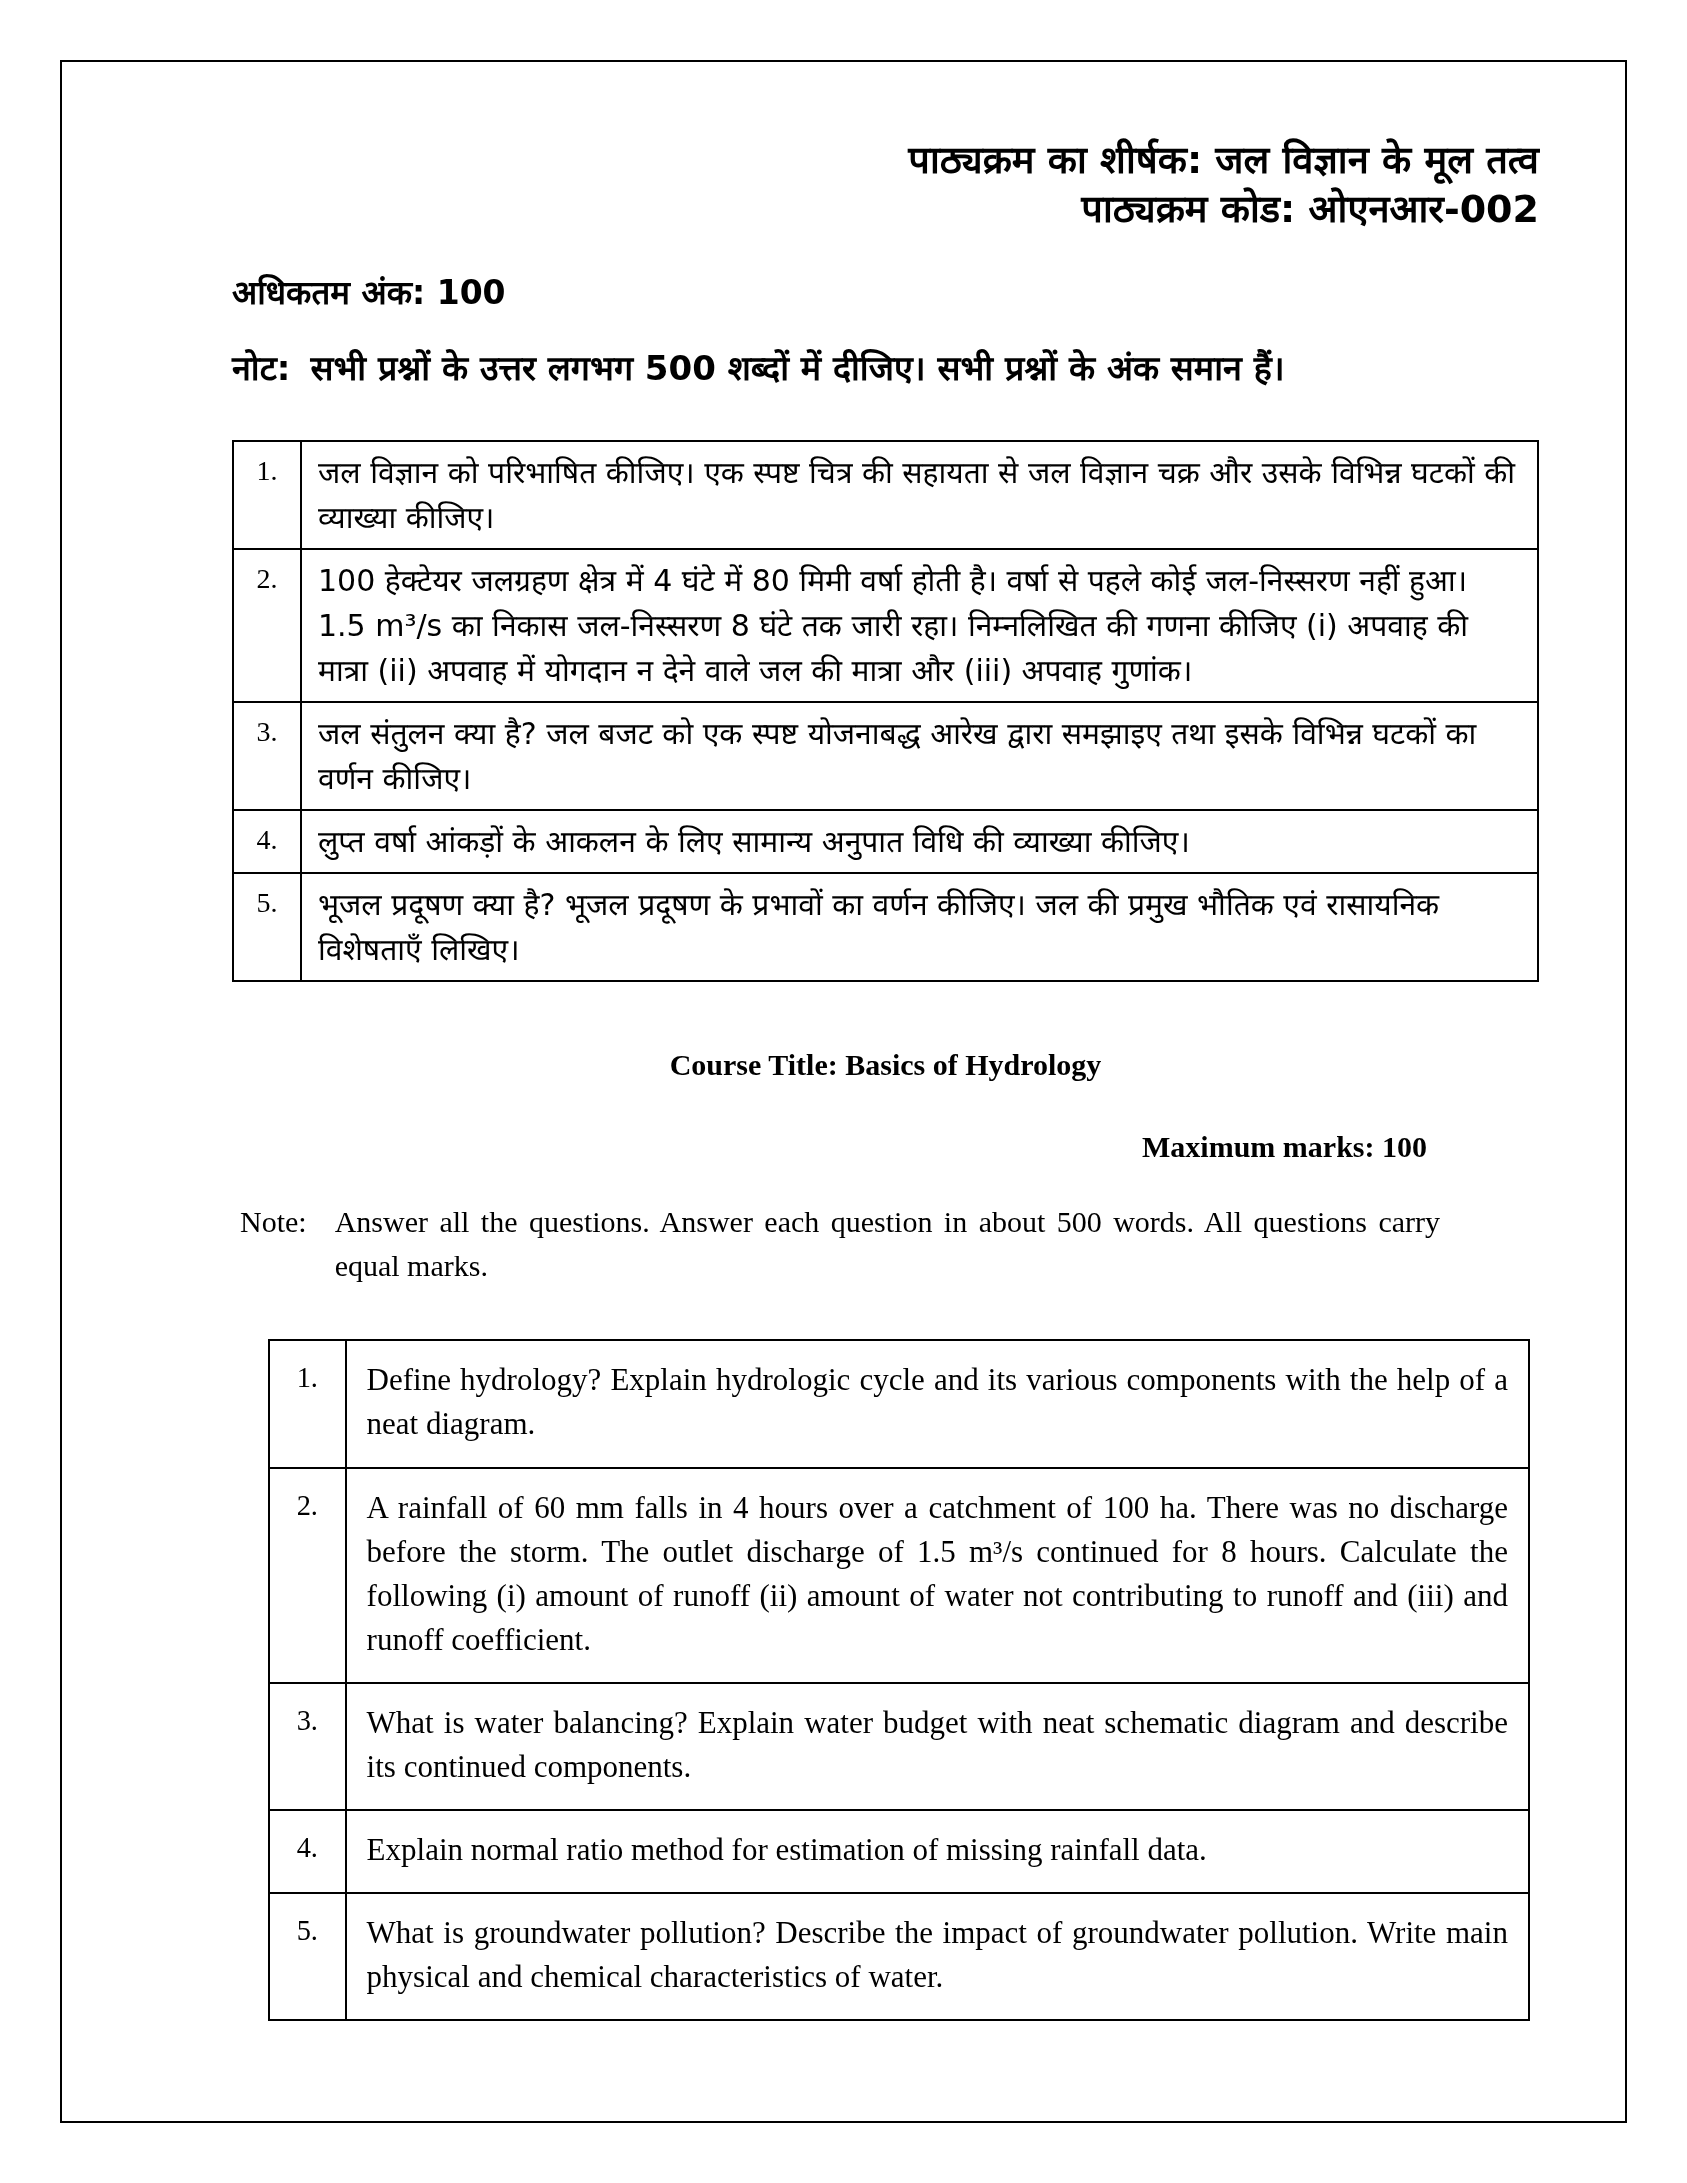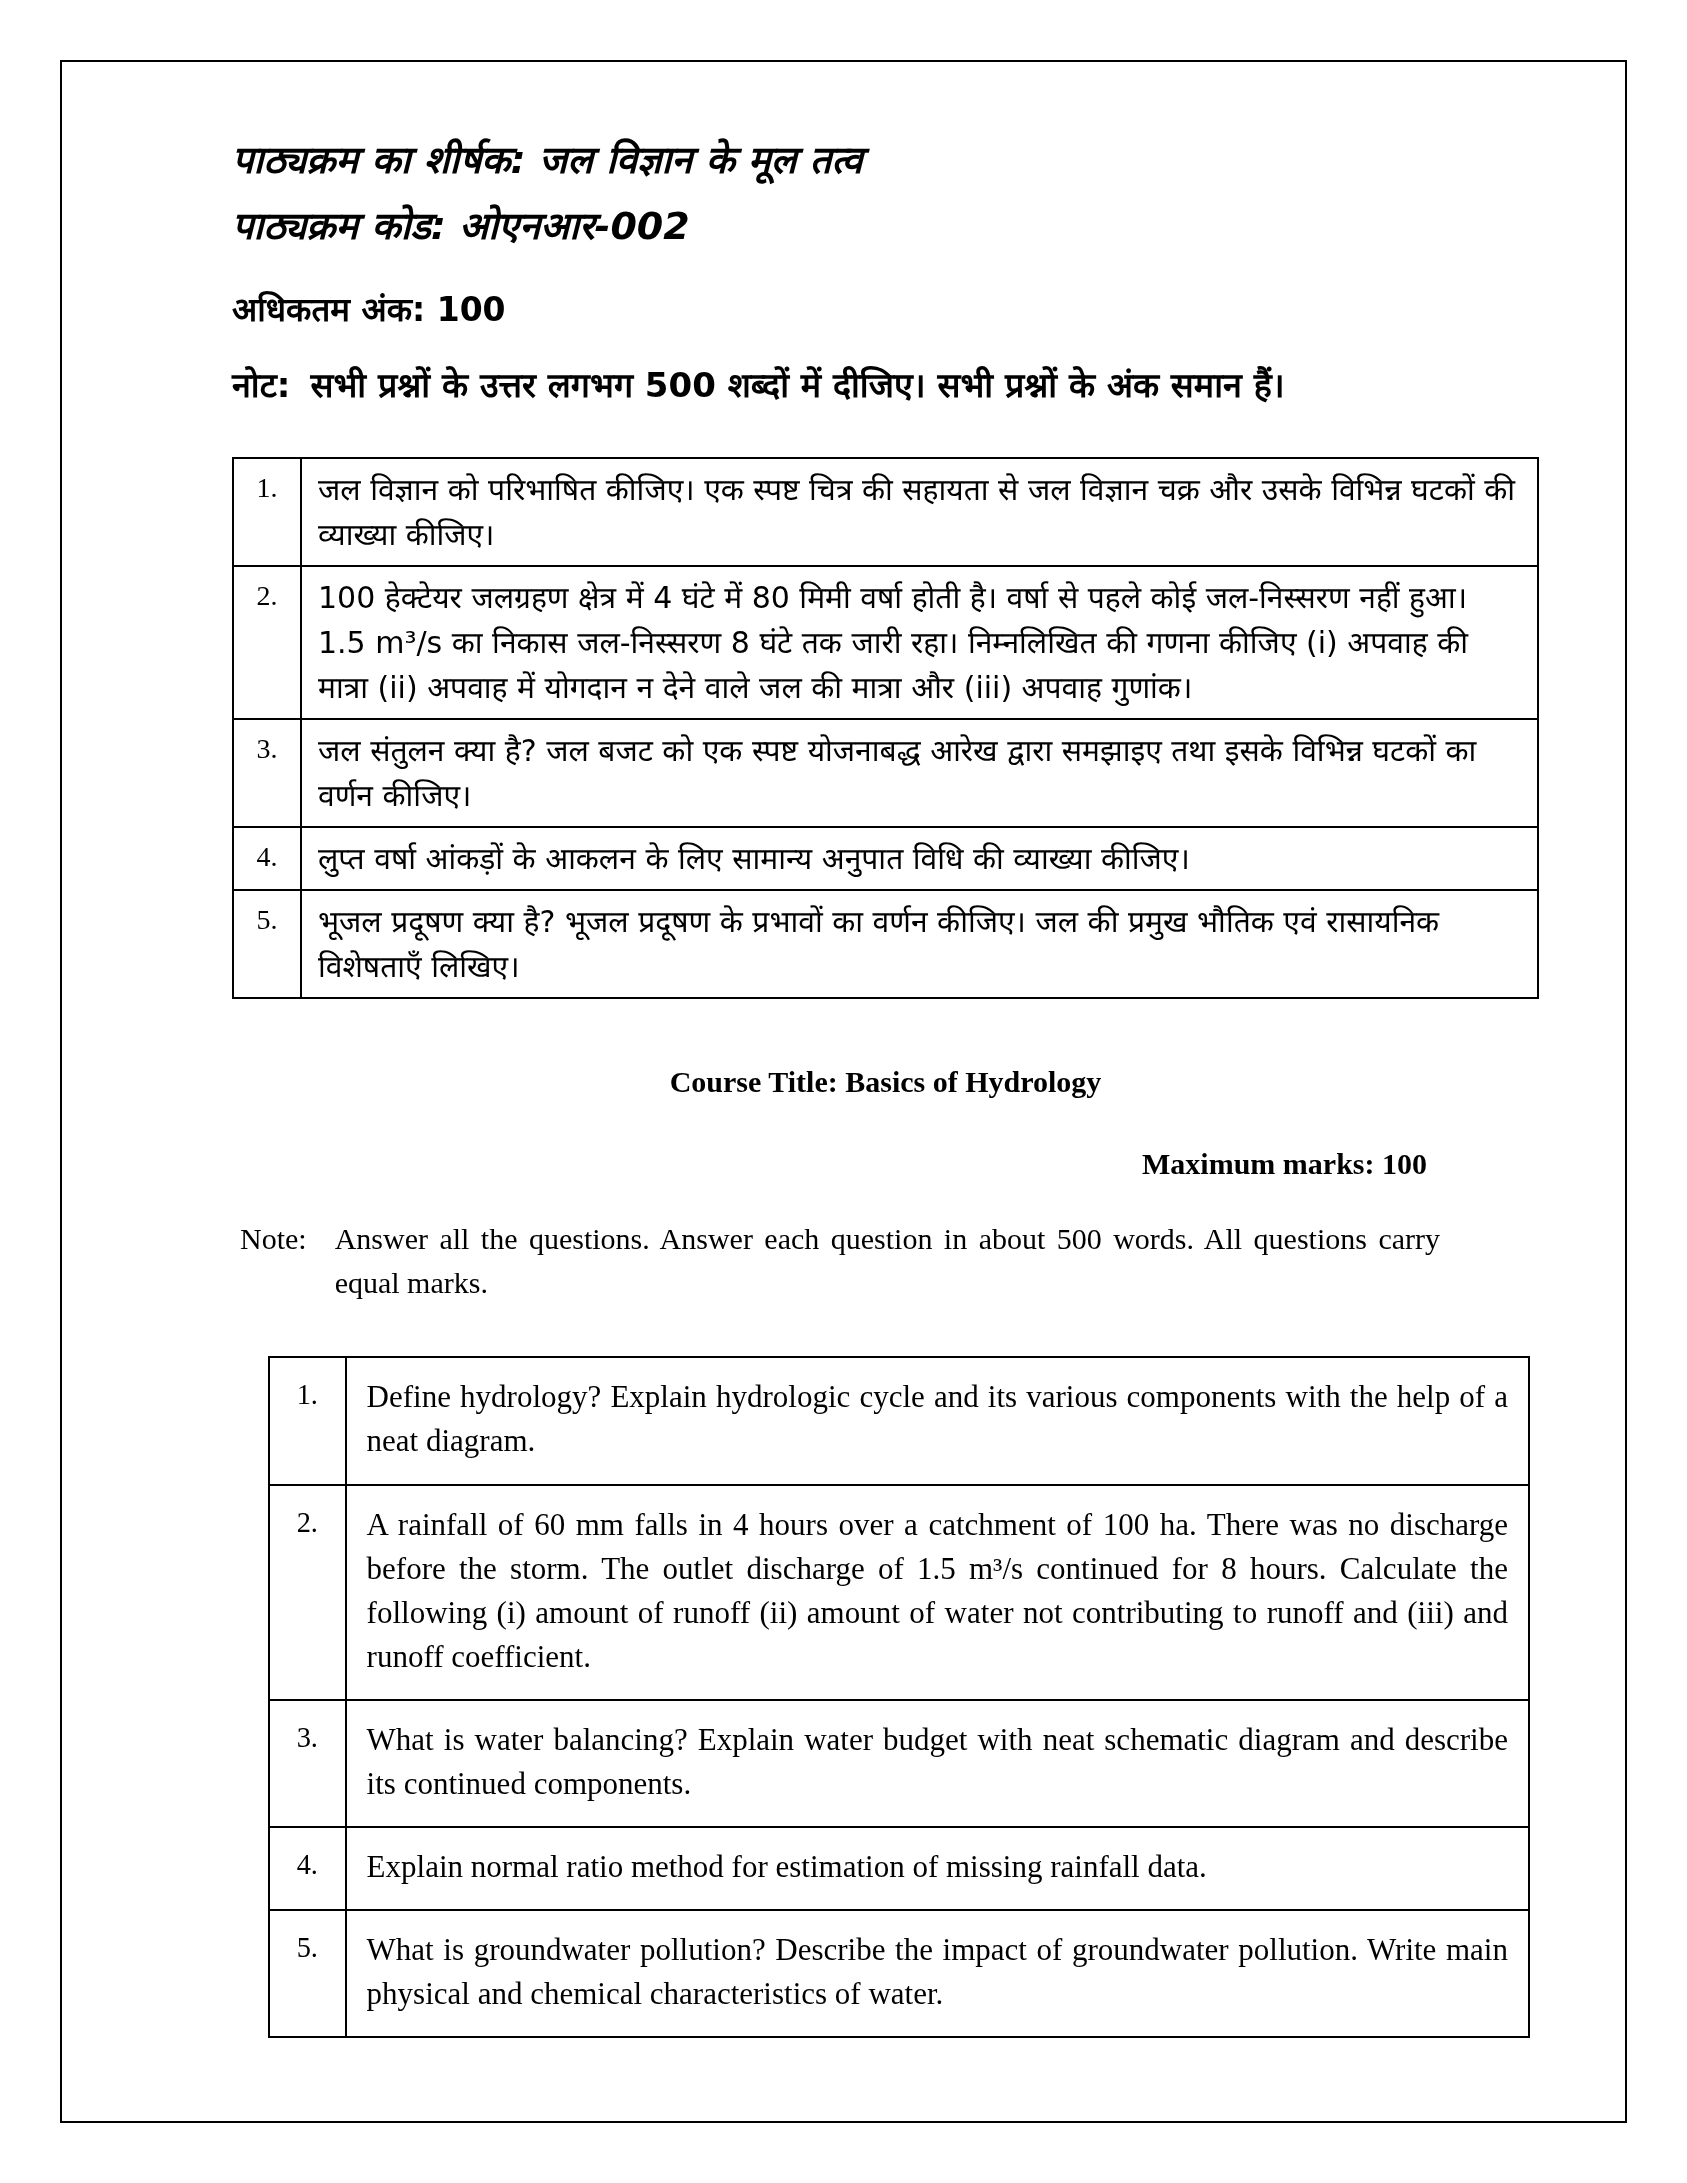"पाठ्यक्रम का शीर्षक: जल विज्ञान" .hi-title { font-style: italic -> none; text-align: left -> right }
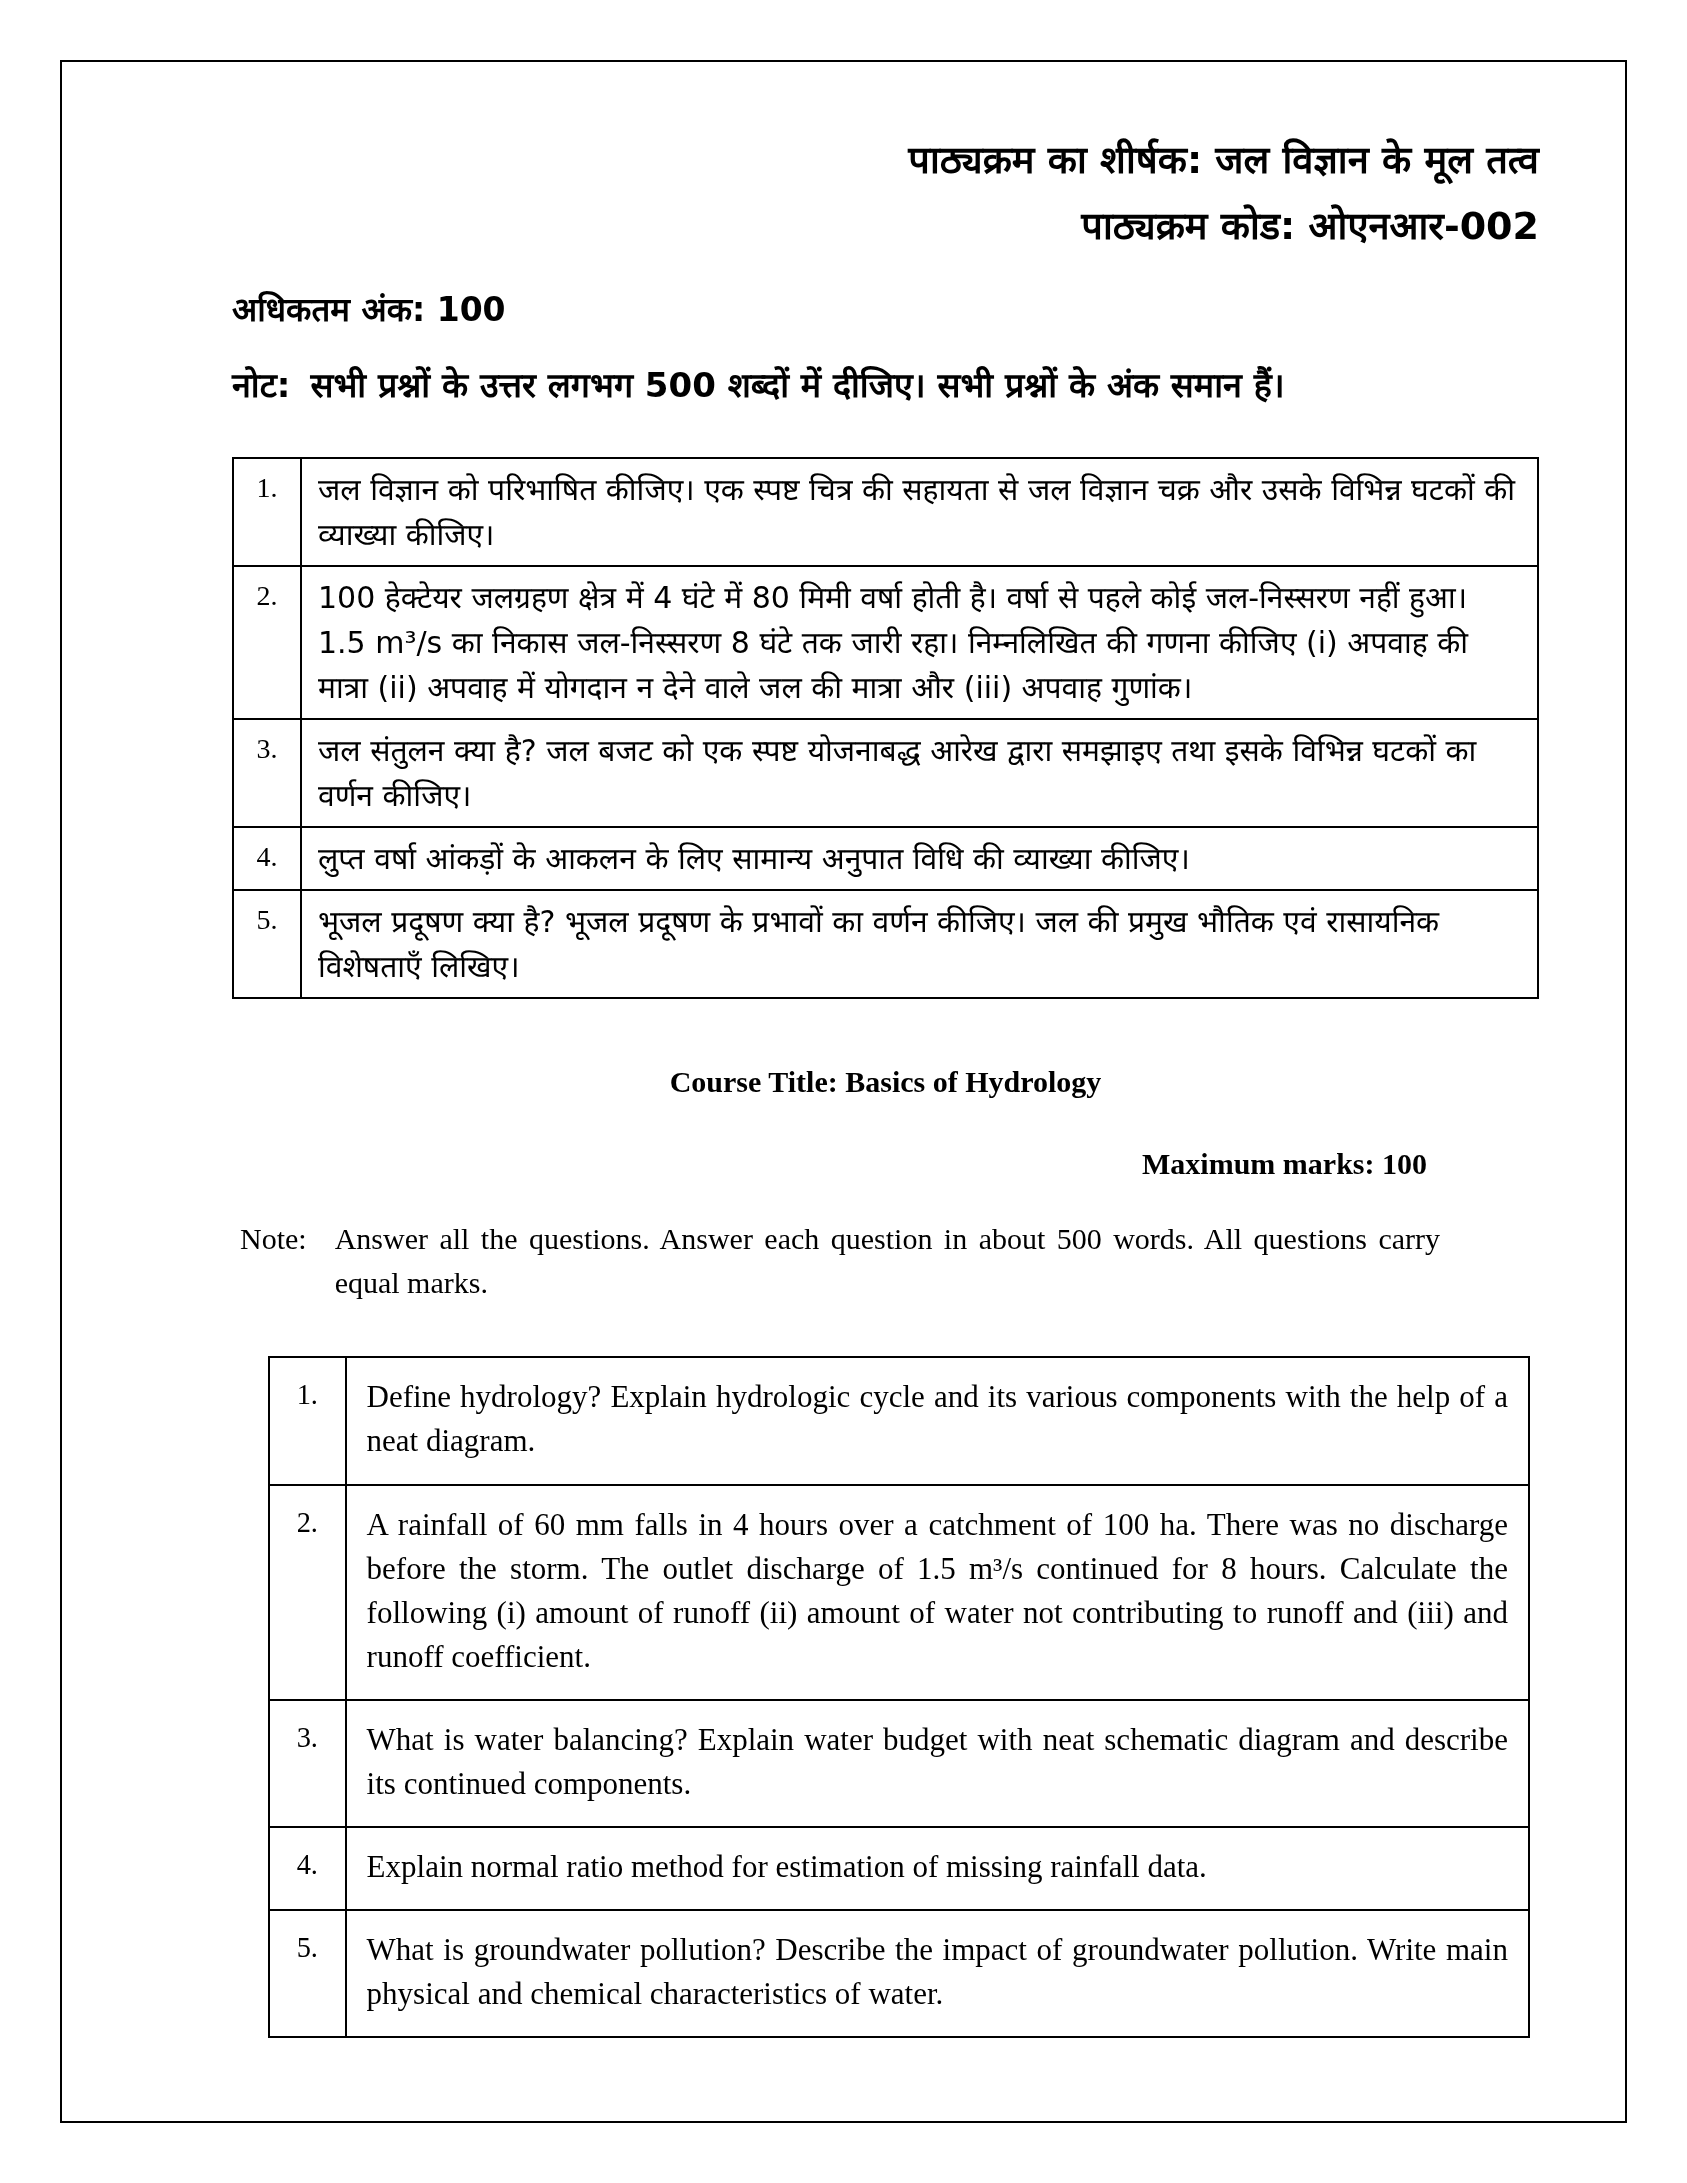"पाठ्यक्रम कोड: ओएनआर-002" .hi-title2 { margin-top: 17px -> none }
